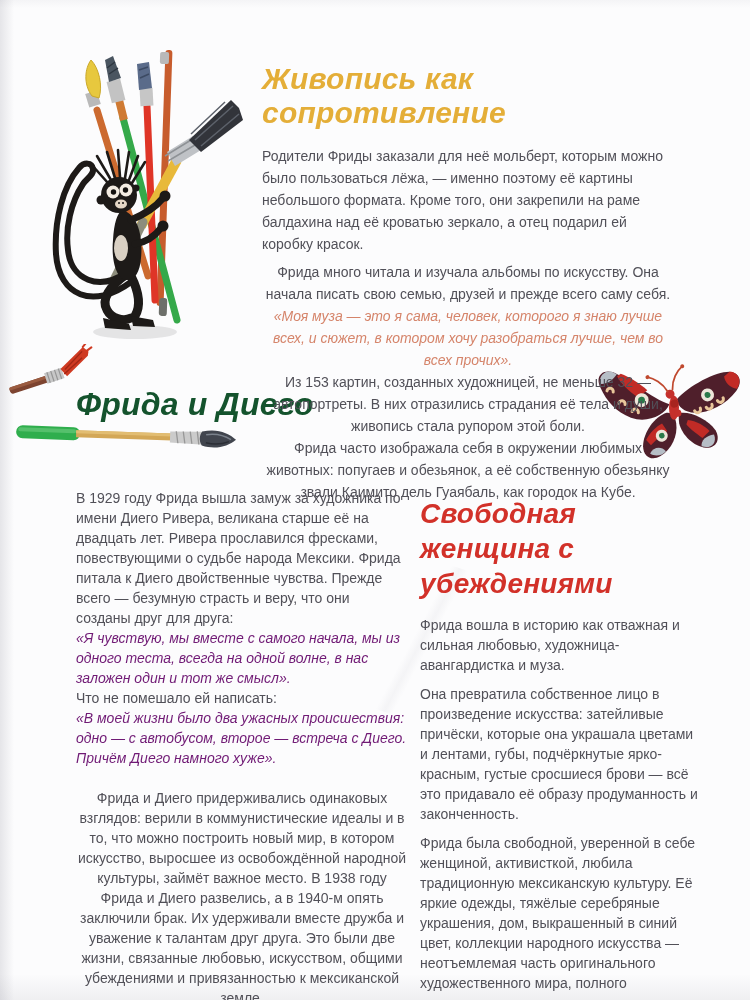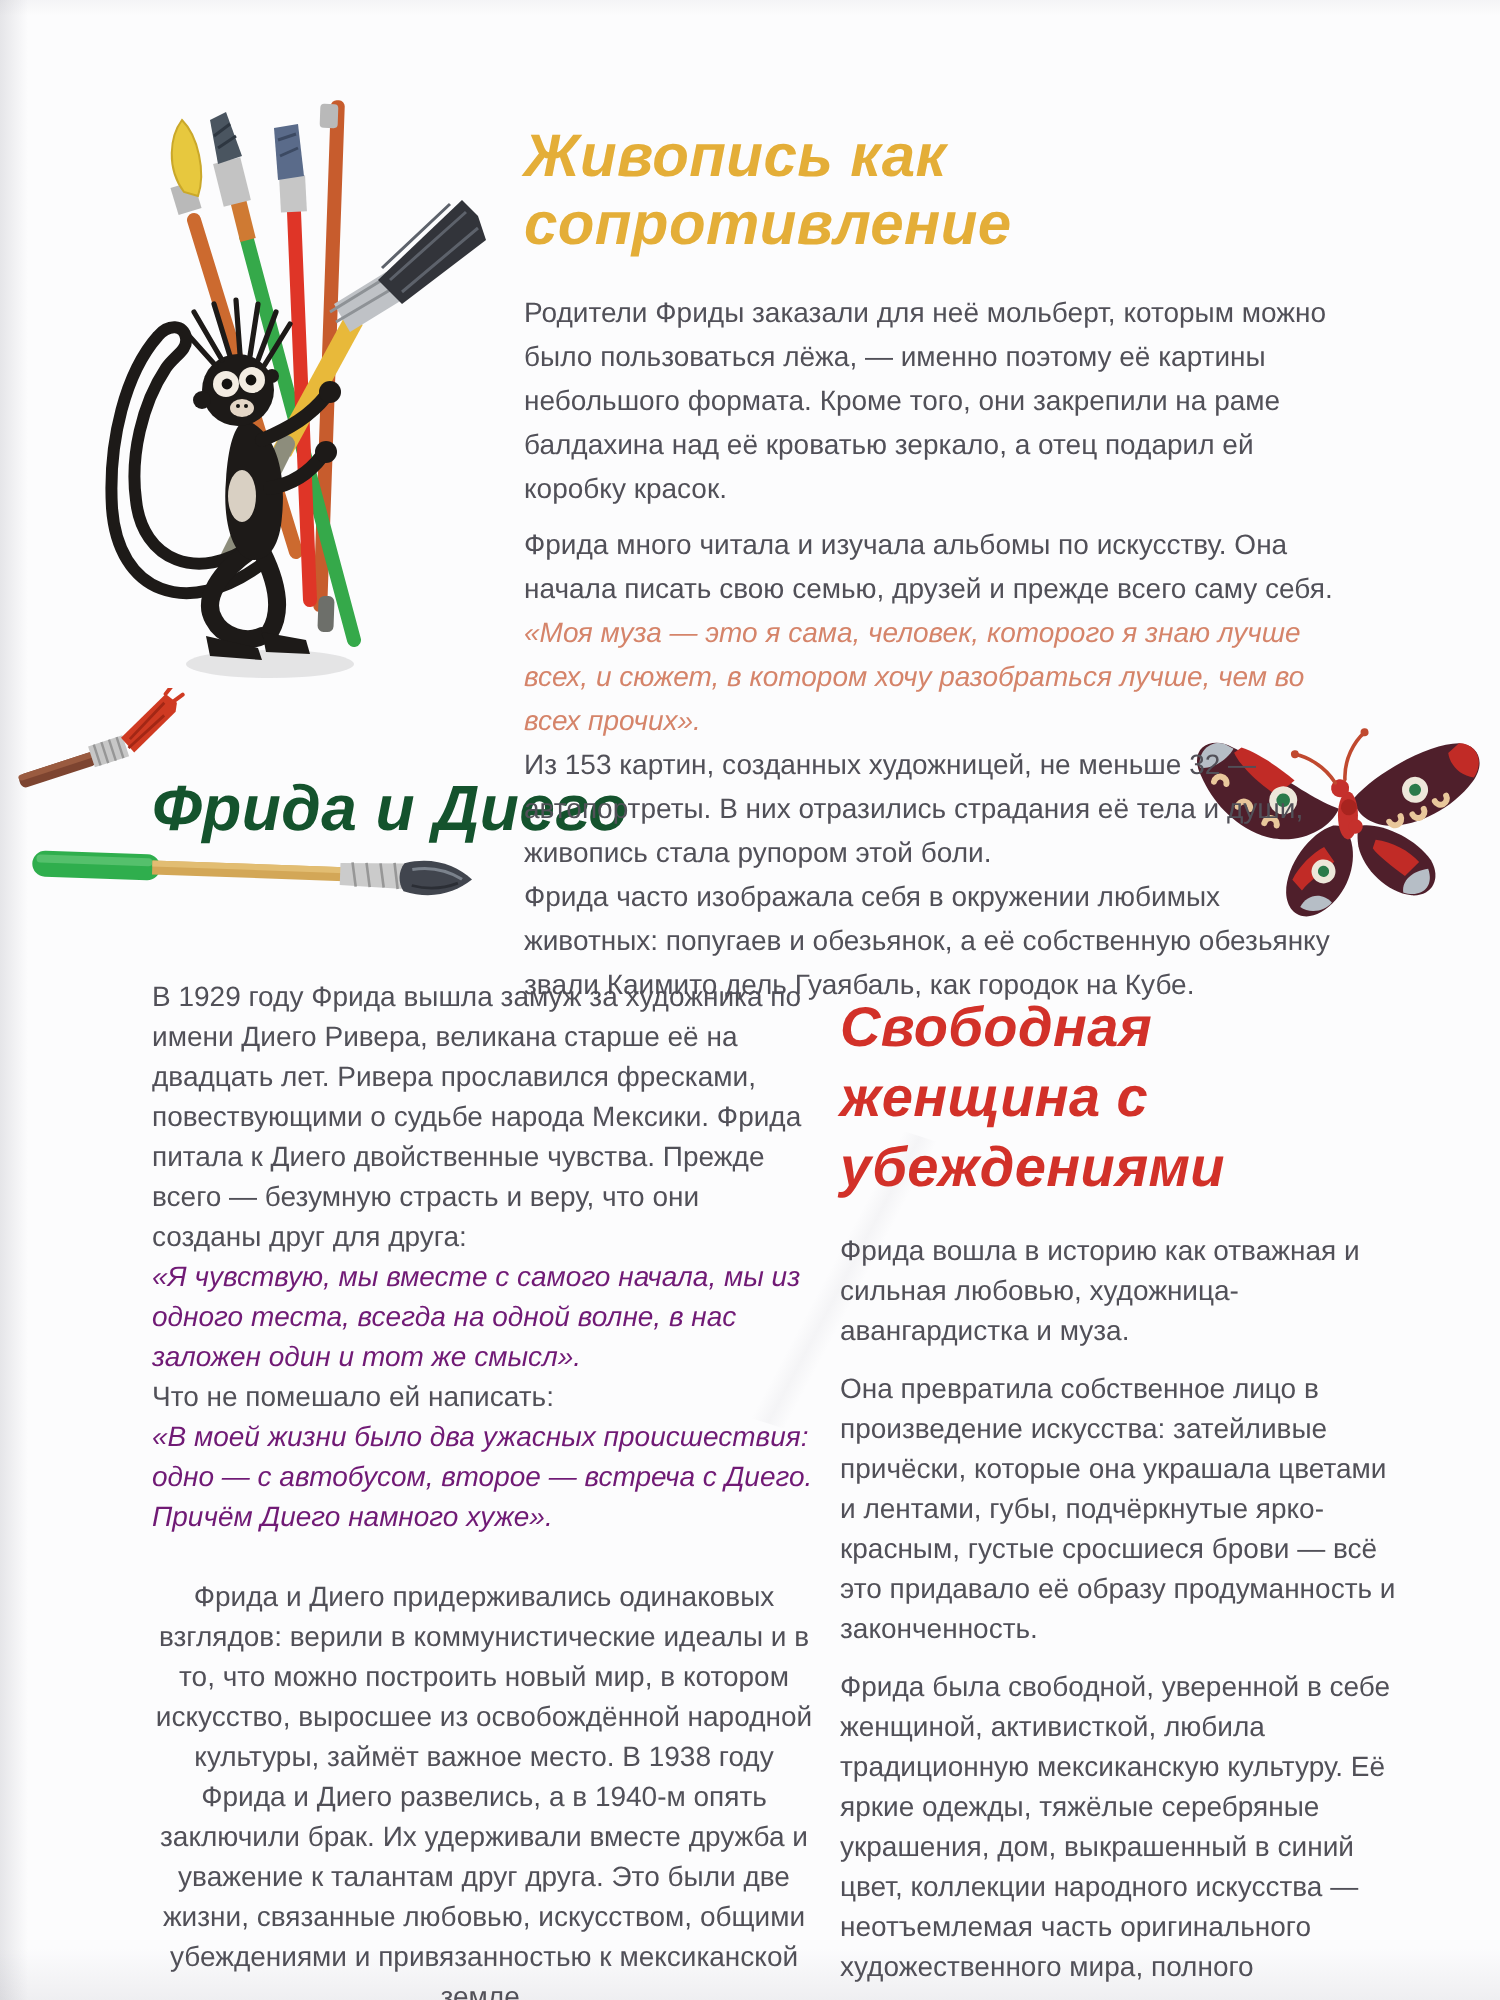"Фрида много читала и изучала" .sec-painting .pblock { text-align: none -> center }
